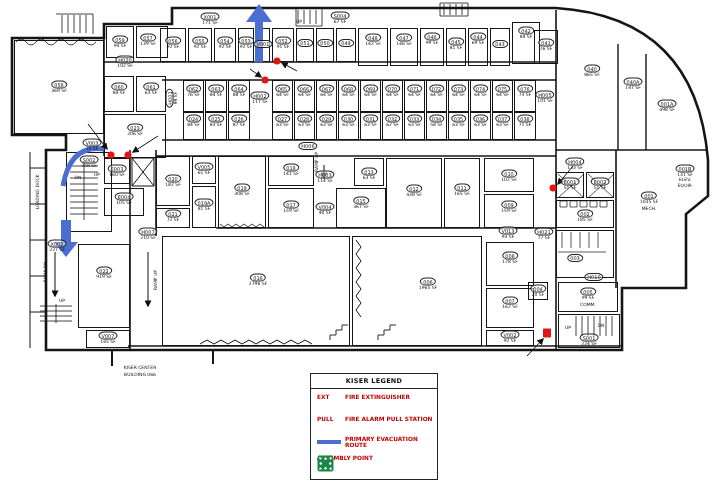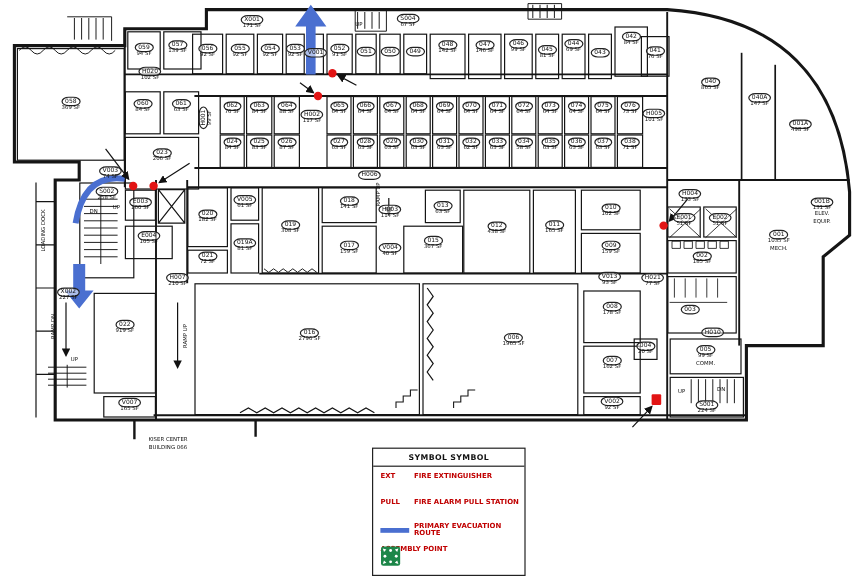"SYMBOL SYMBOL" div.lg-title { text: SYMBOL SYMBOL -> KISER LEGEND }
